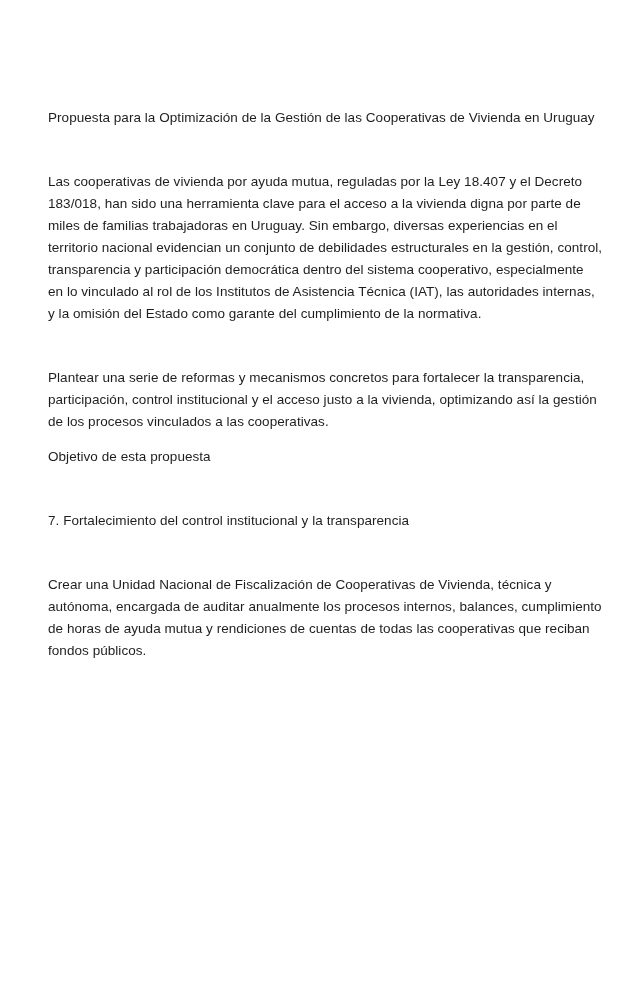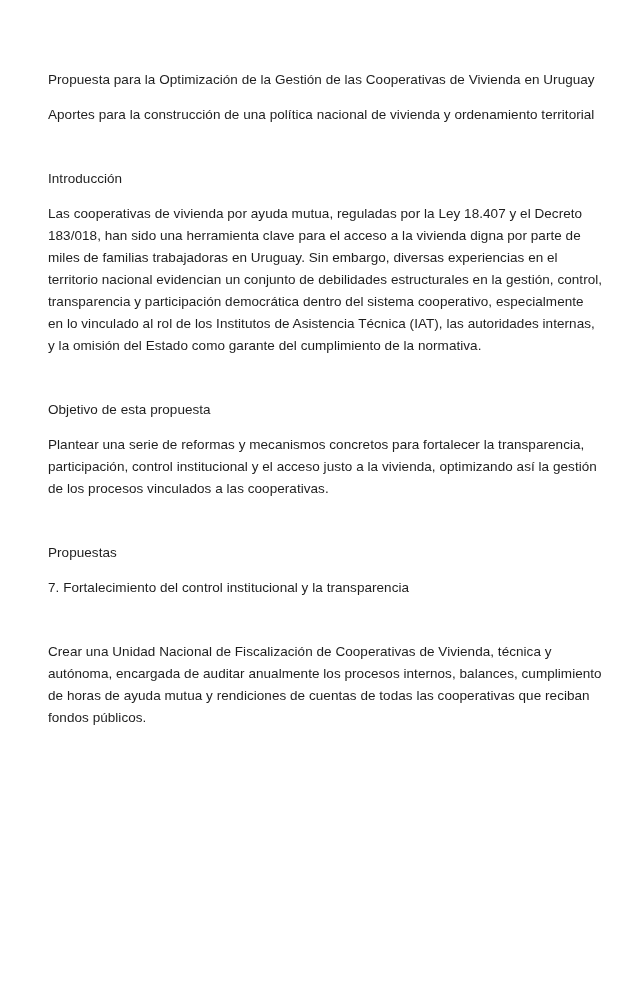"Propuesta para la Optimización de" .content { margin-top: none -> 38px }
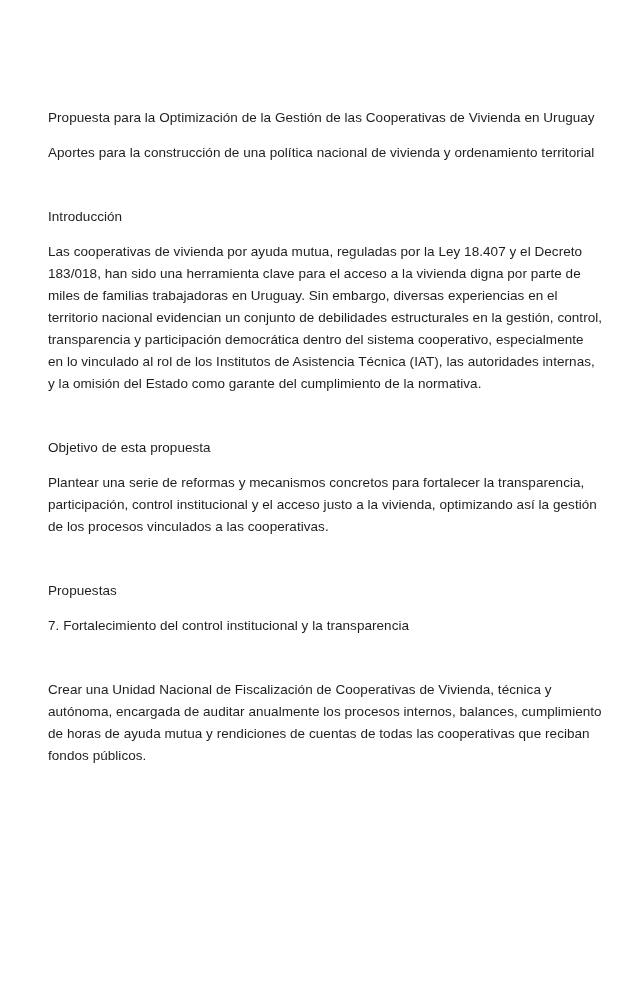"Aportes para la construcción de" p.block { html: <p>Aportes para la construcción de una política nacional de vivienda y ordenamiento territorial</p> -> none }
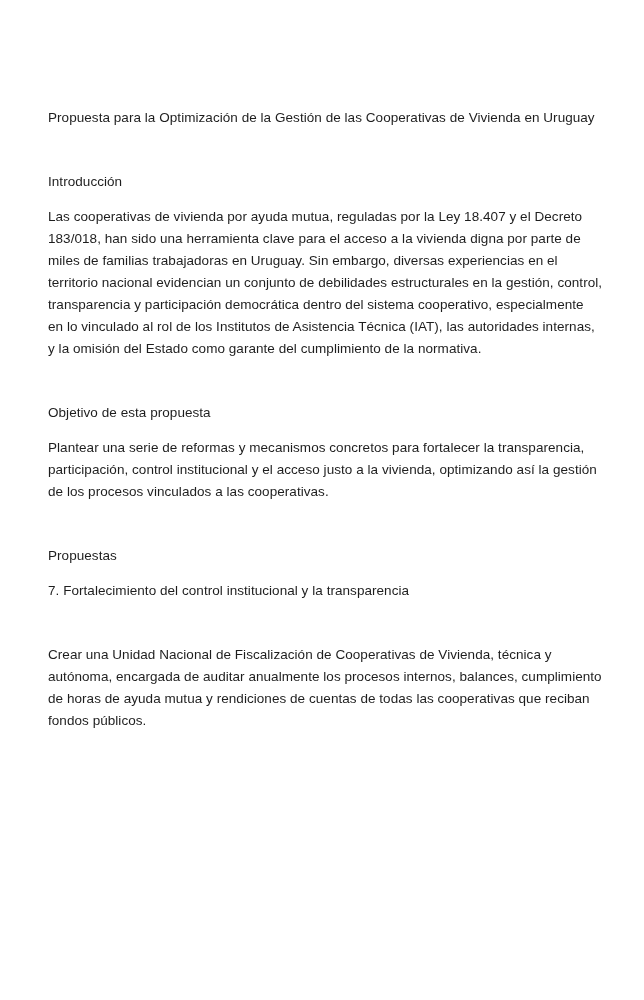"Introducción" p.block { html: <p>Introducción</p> -> none }
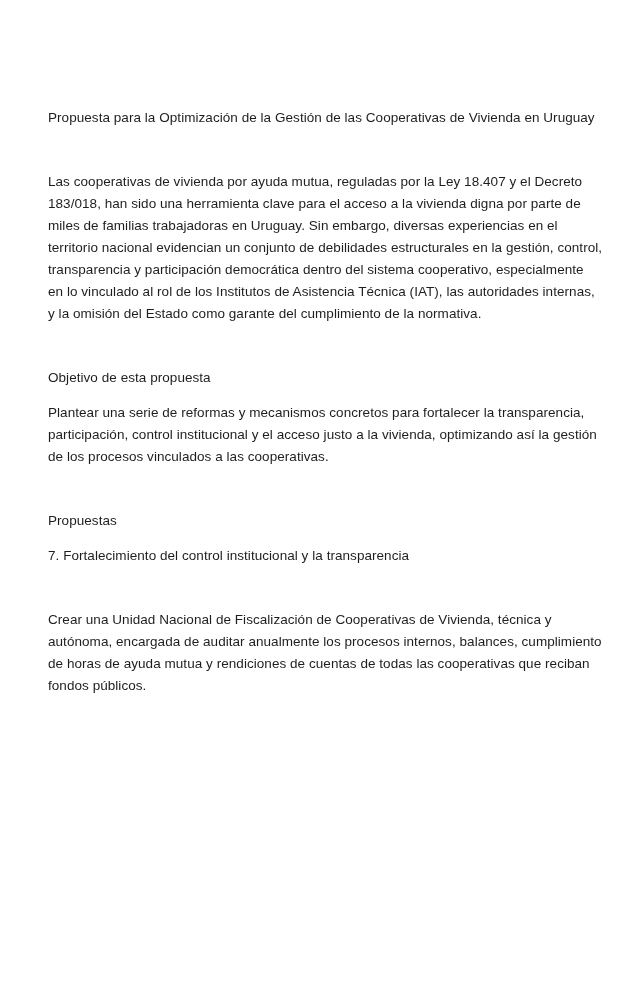"Objetivo de esta propuesta" p.block { order: before "Plantear una serie de reformas" -> after "Plantear una serie de reformas" }
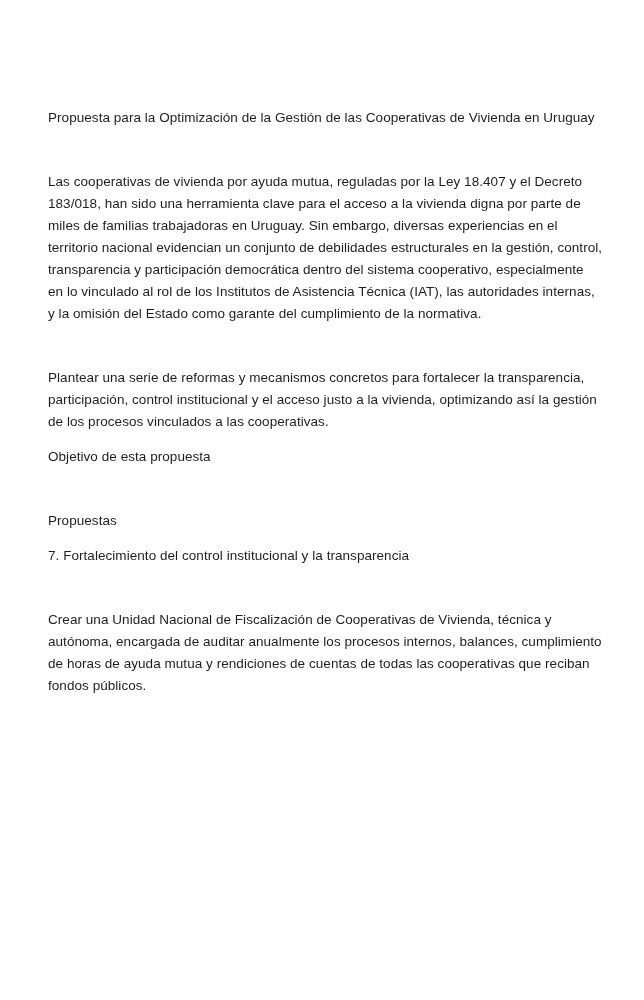"Propuestas" p.block { html: <p>Propuestas</p> -> none }
